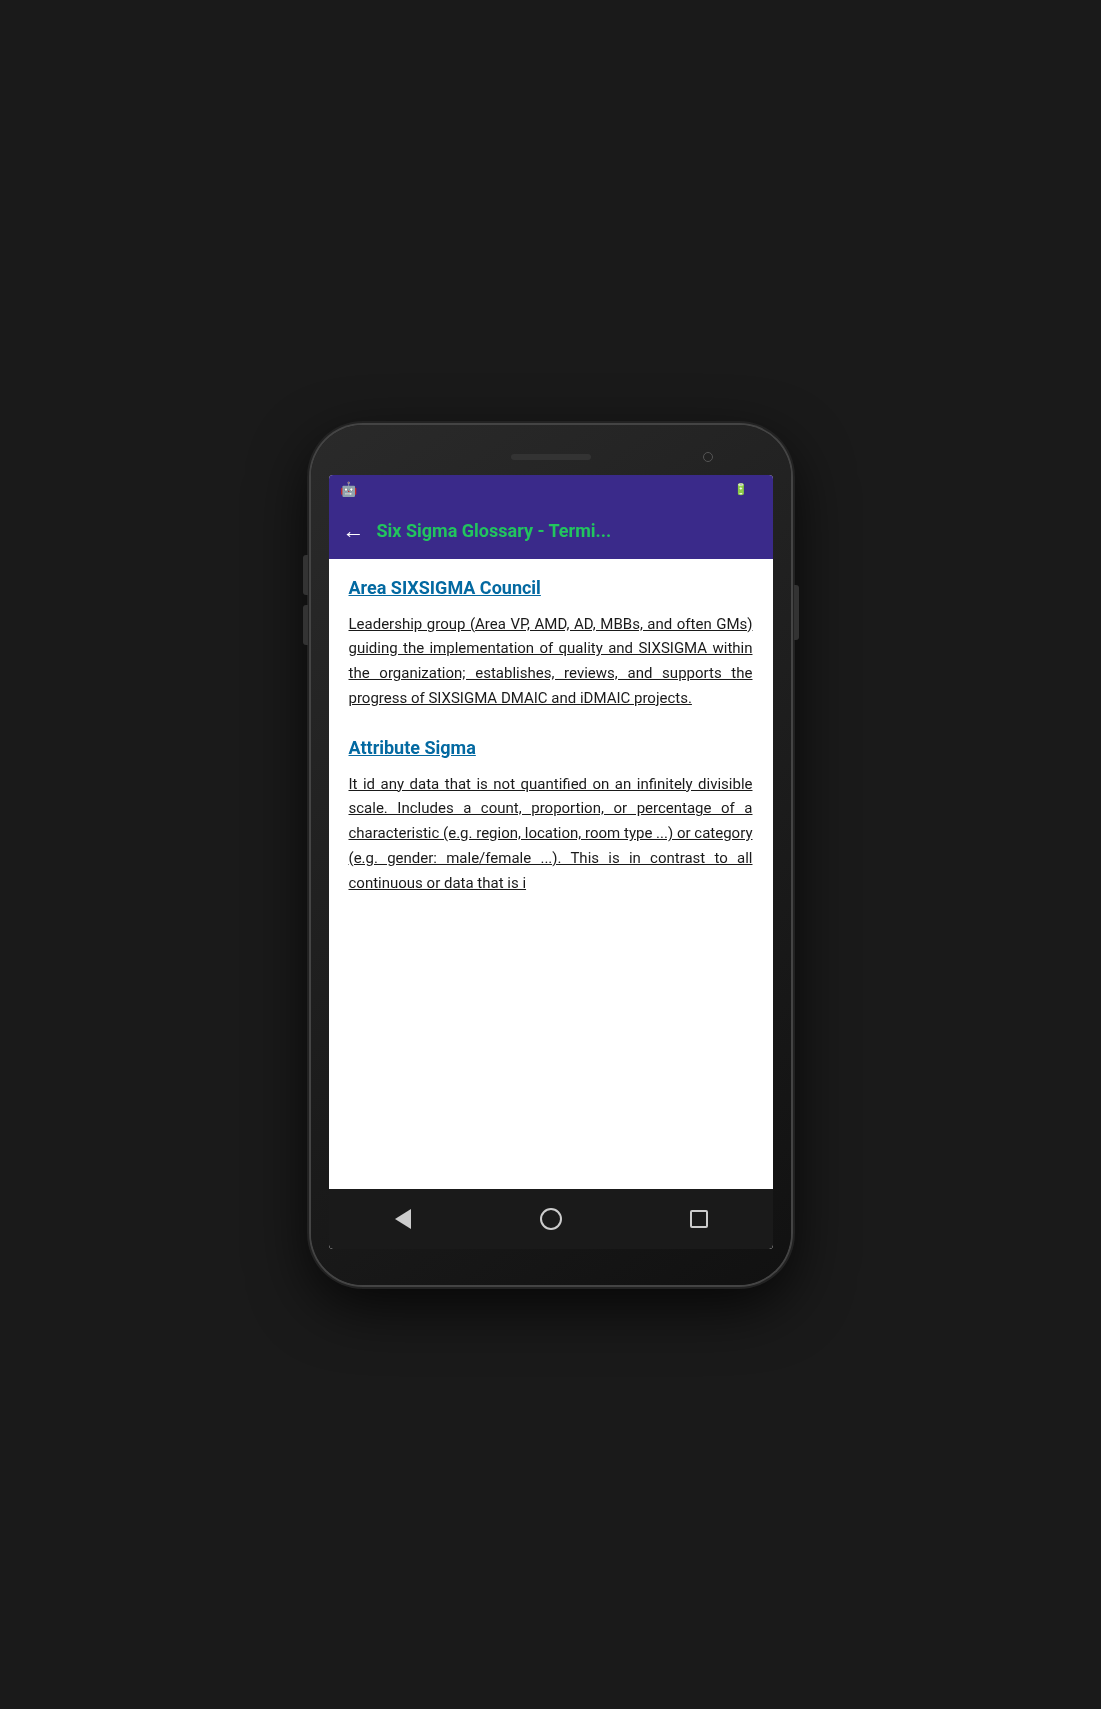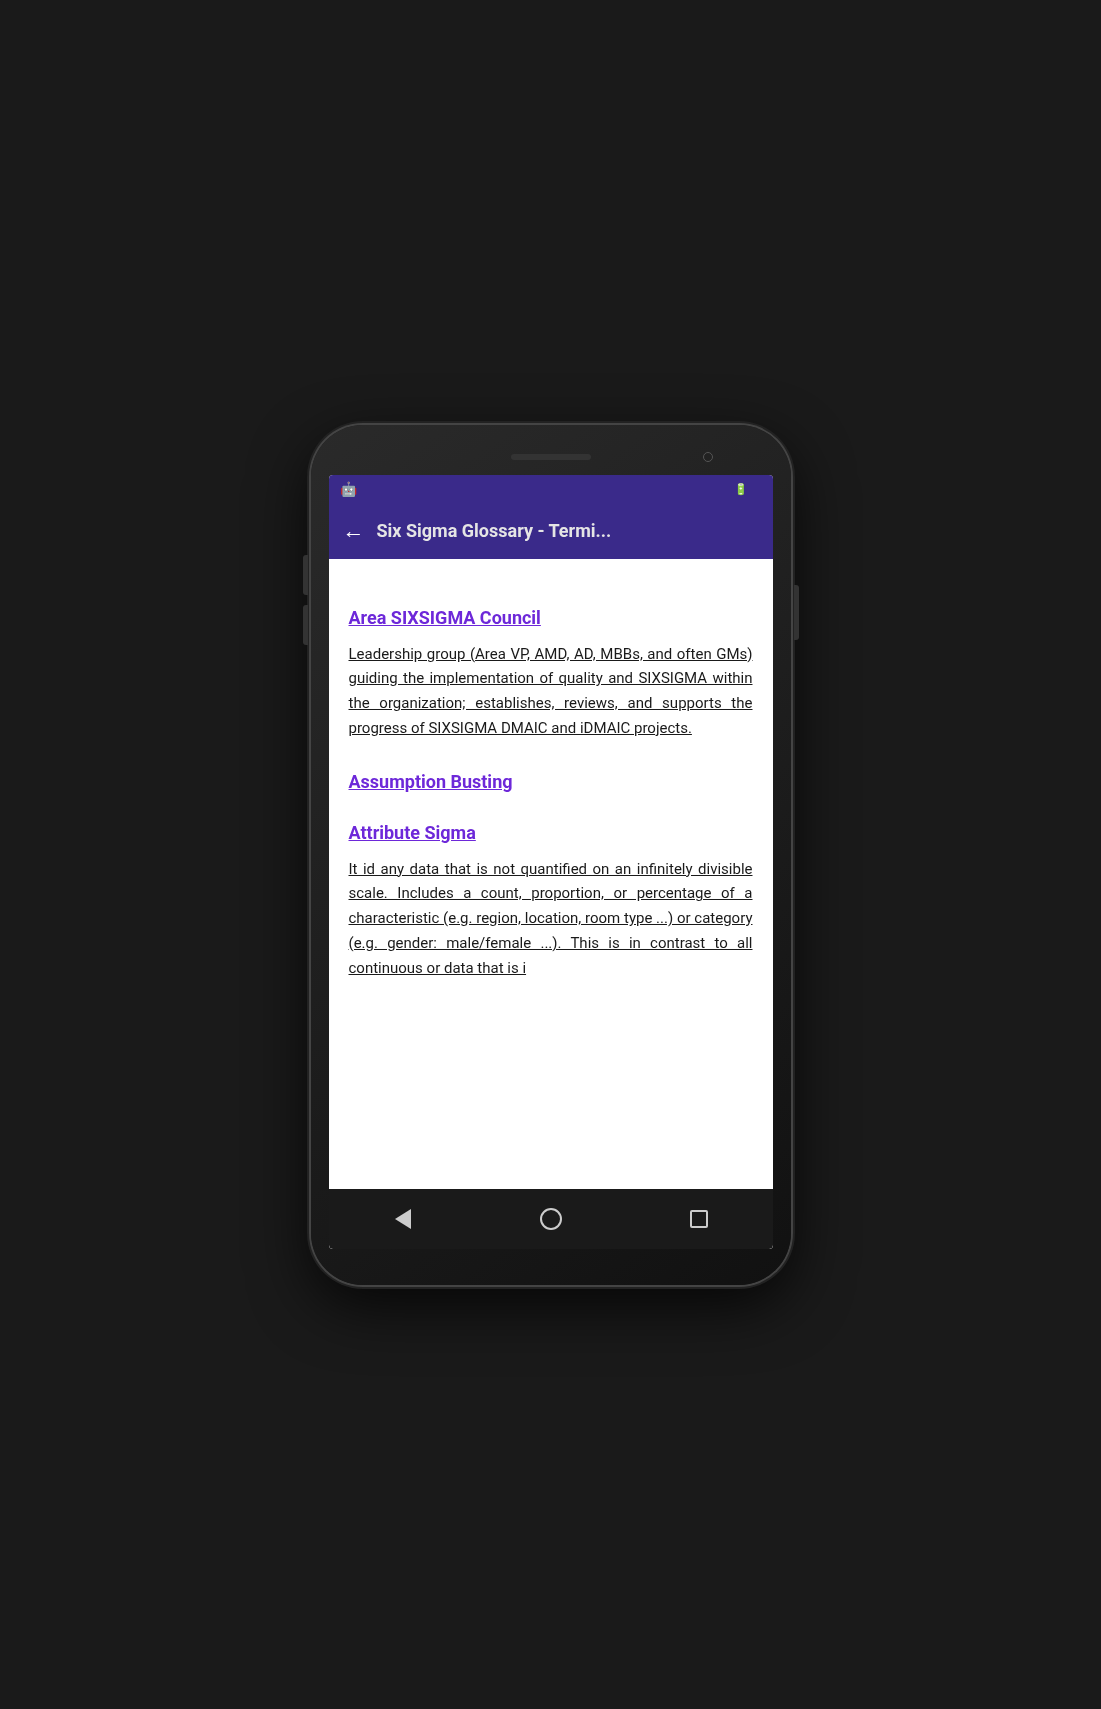"Six Sigma Glossary - Termi..." .app-title { color: #e5e5e5 -> #22c55e }
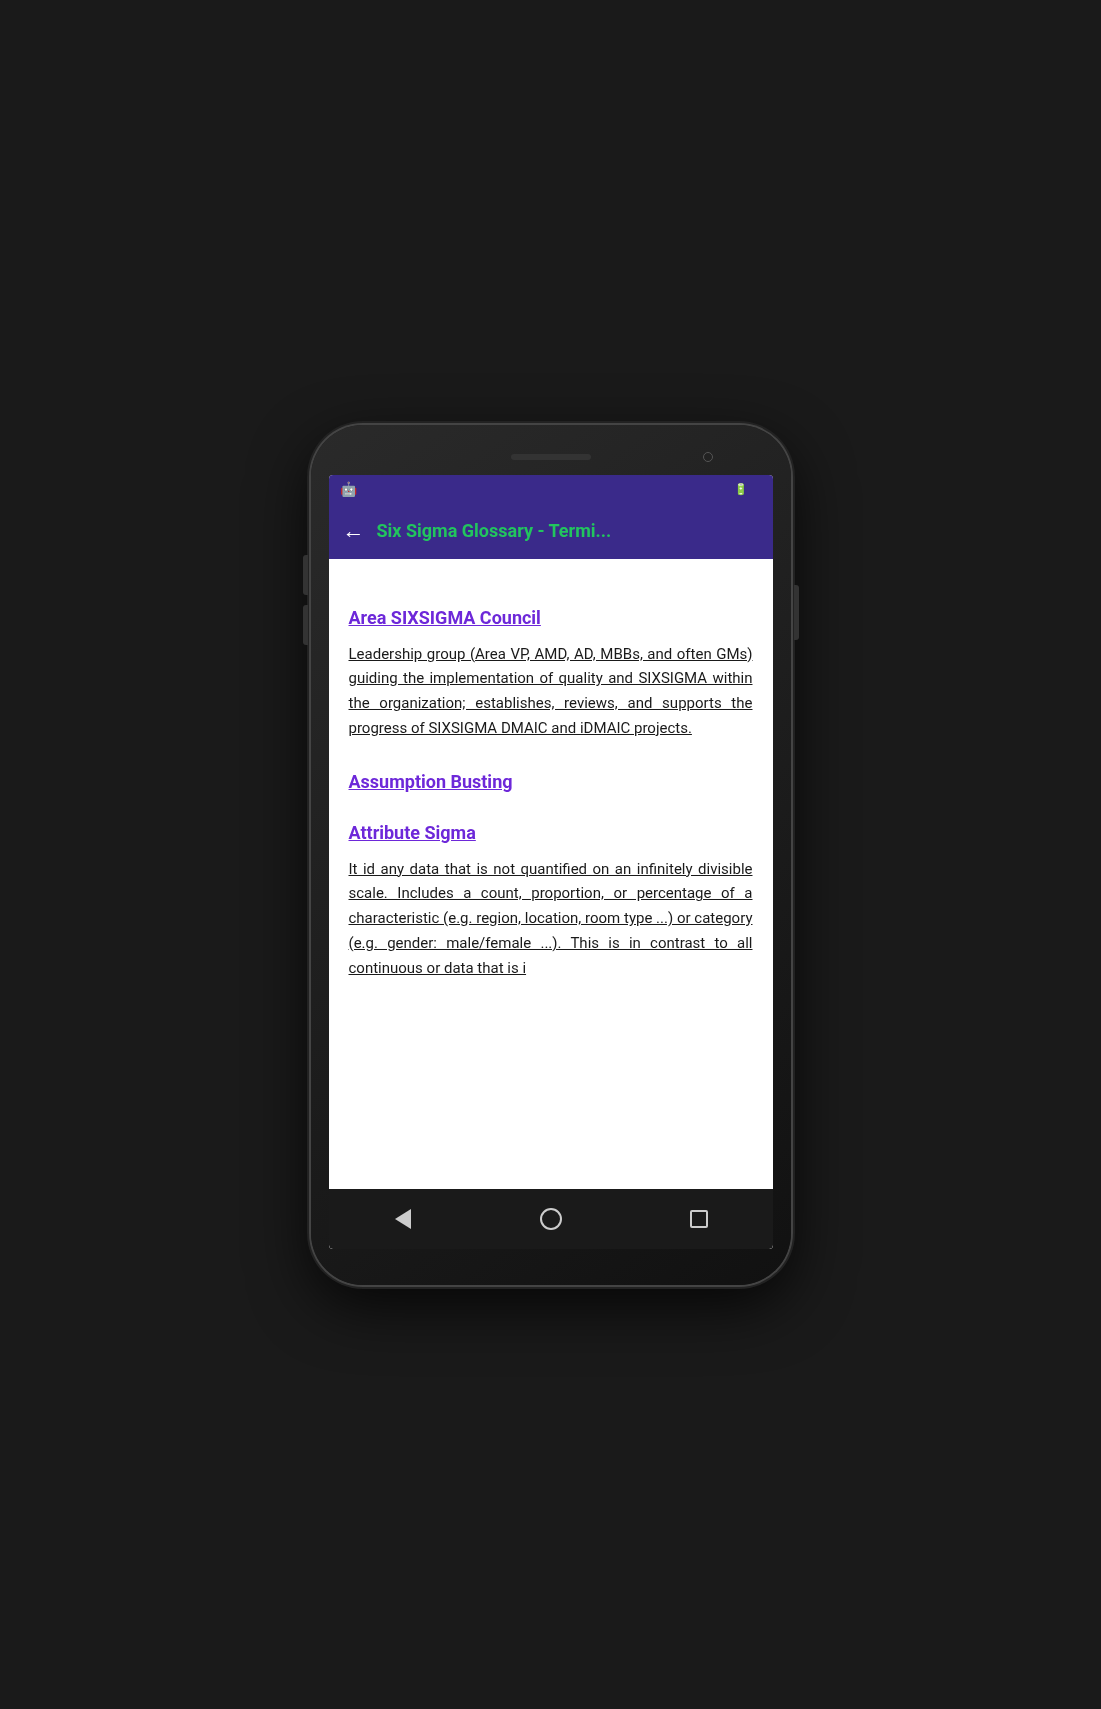"Area SIXSIGMA Council" .term-title { color: #6d28d9 -> #0369a1; margin-top: 30px -> none }
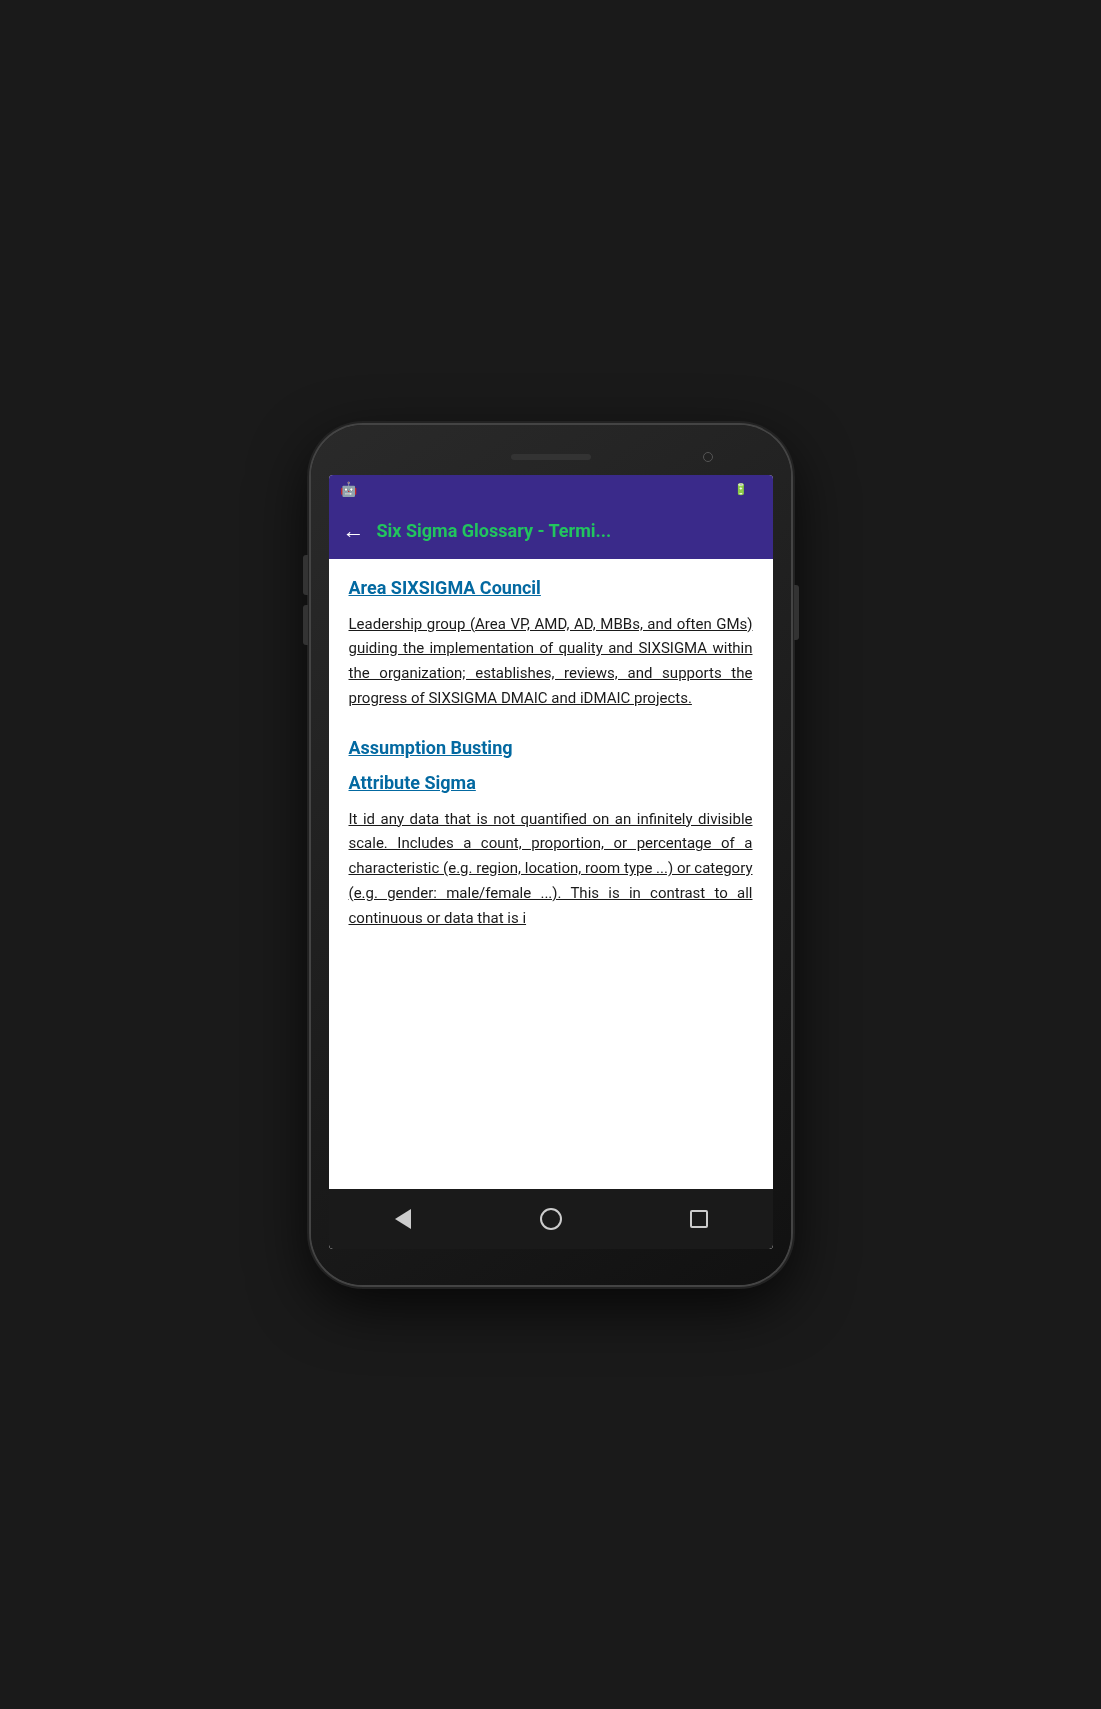"Assumption Busting" div.term-title { html: <div>Assumption Busting</div> -> none }
